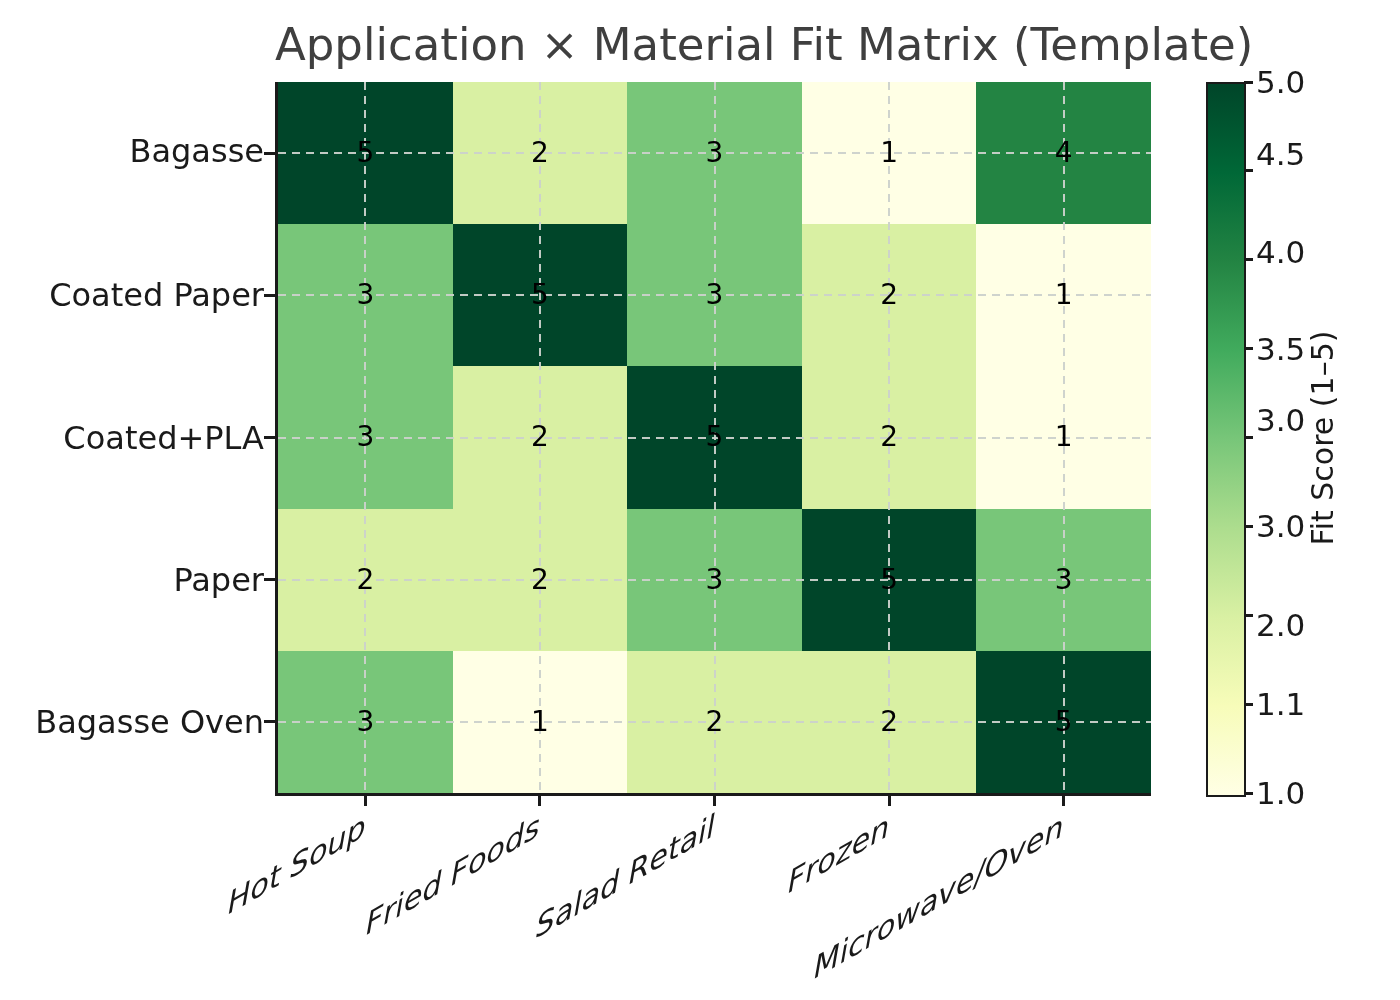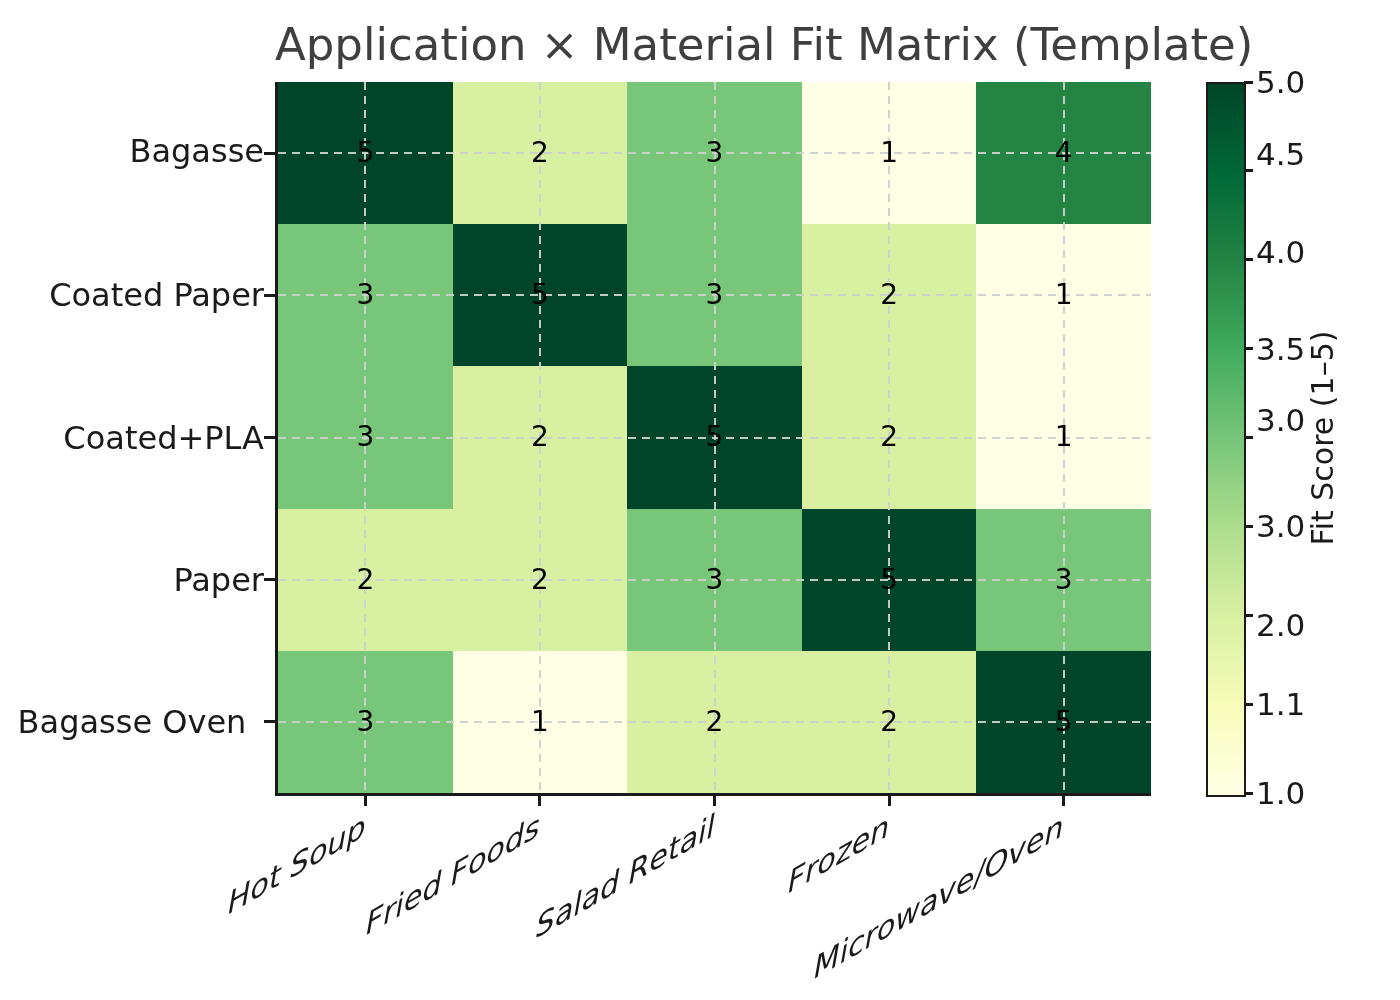"Bagasse Oven" div.ylabel { text-align: center -> none }
